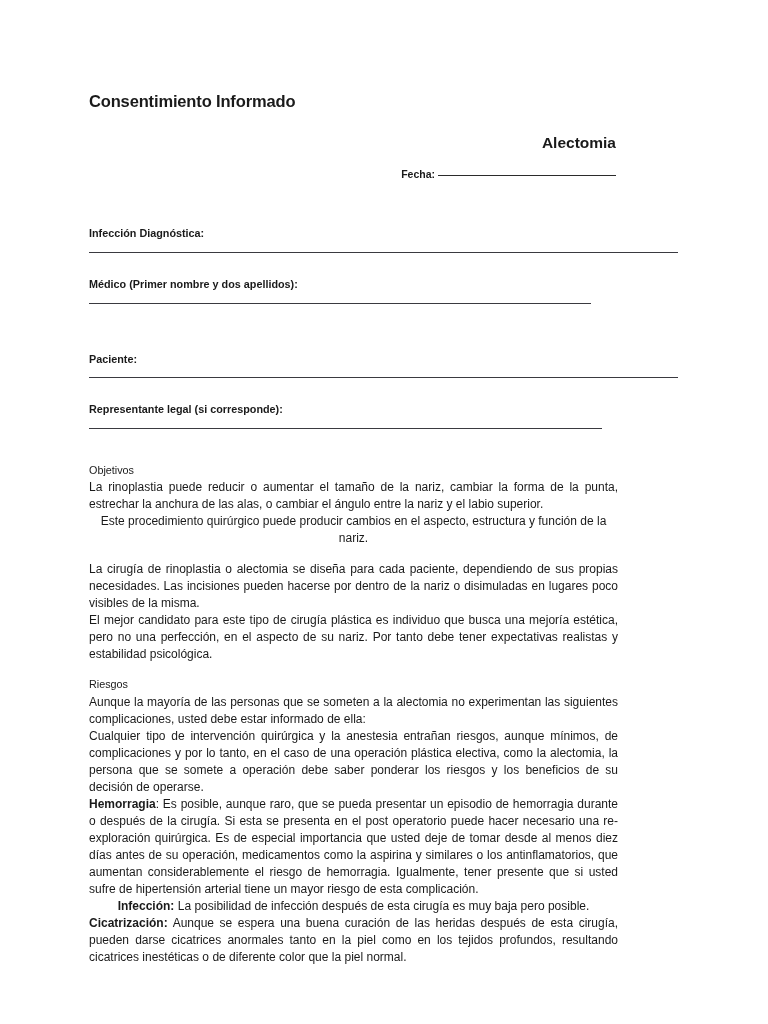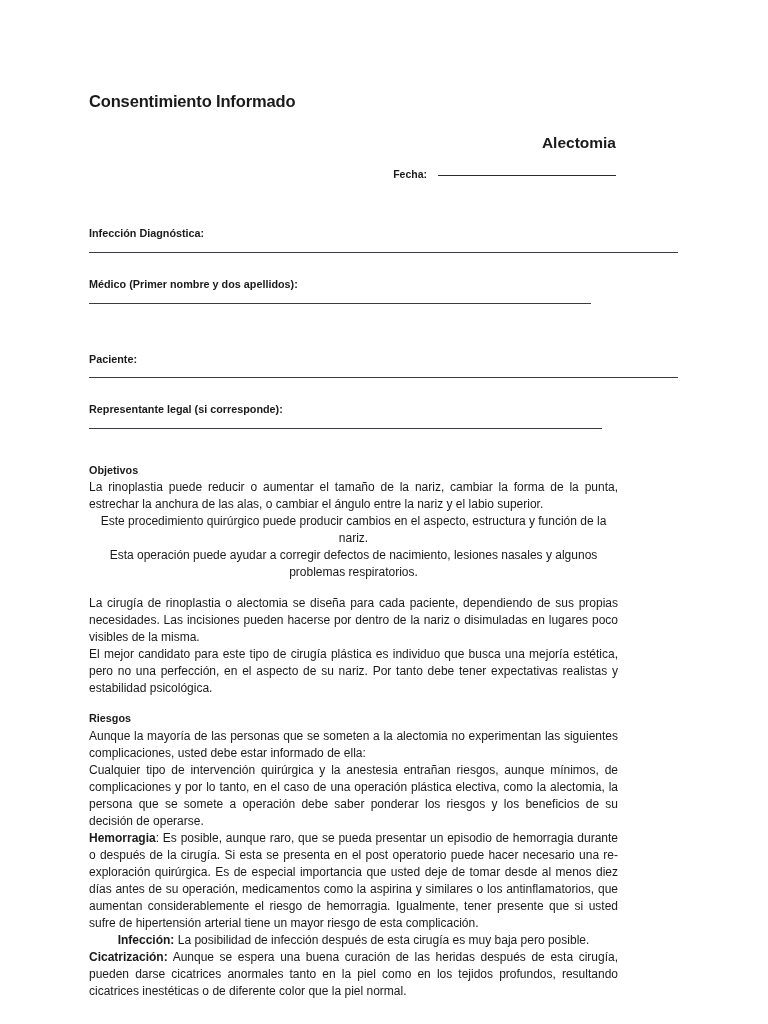"Fecha:" .fecha-row { gap: 8px -> none }
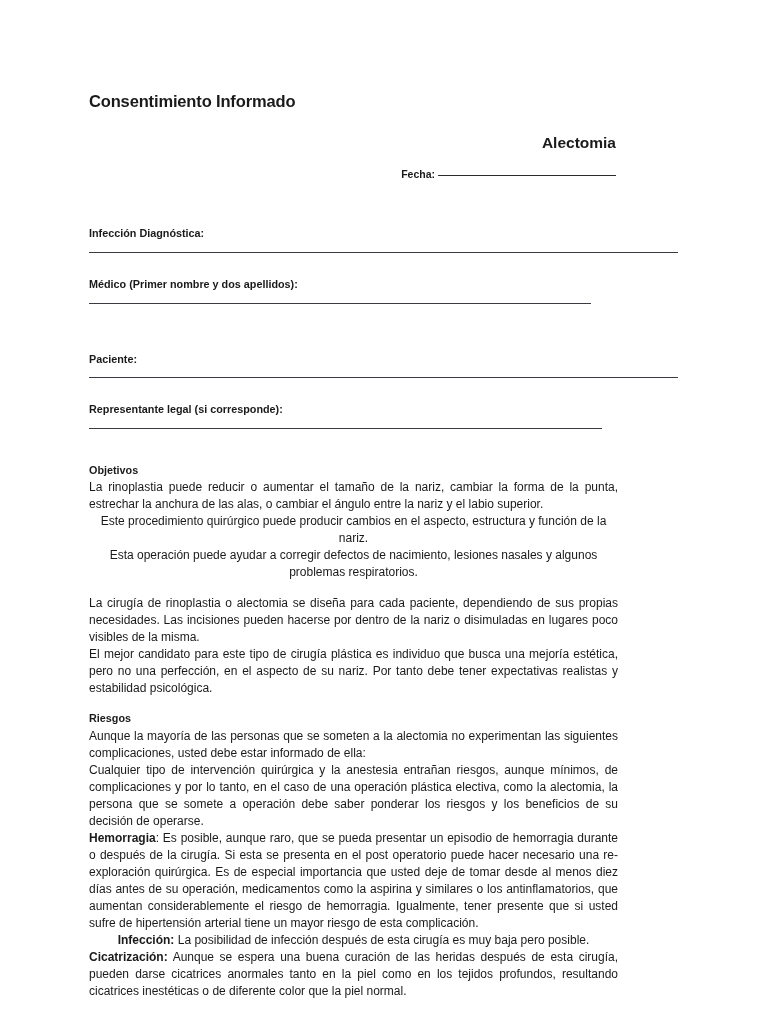"Objetivos" .section-heading { font-weight: bold -> normal }
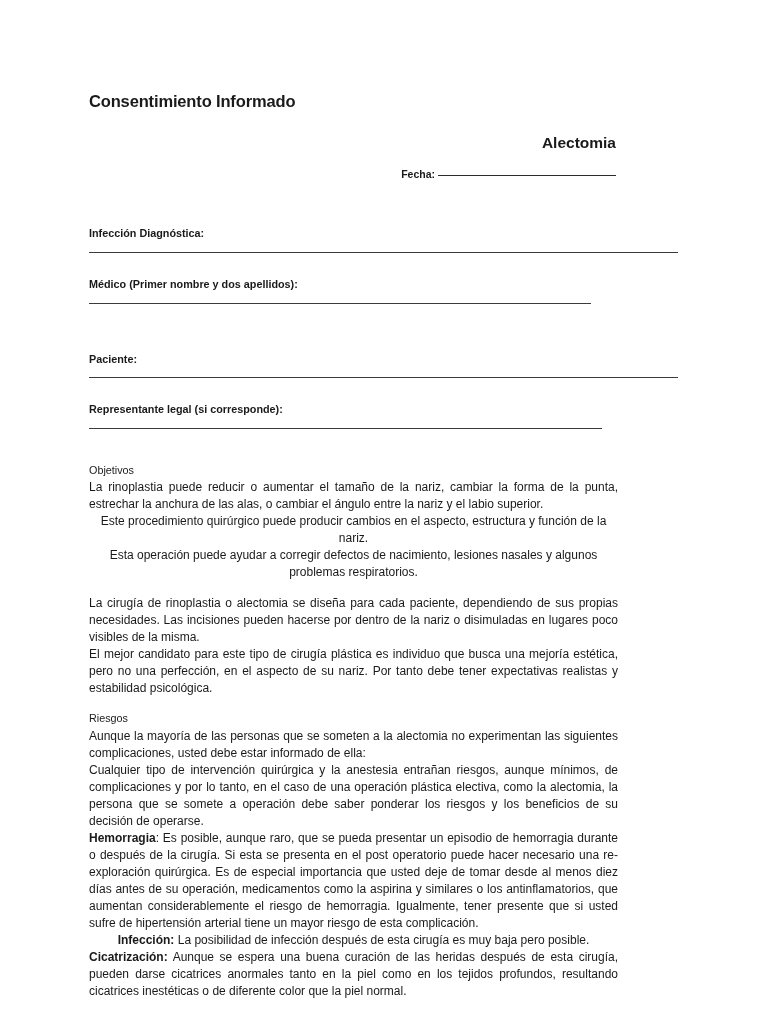"Esta operación puede ayudar a" p.para { html: <p>Esta operación puede ayudar a corregir defectos de nacimiento, lesiones nasales y algunos problemas respiratorios.</p> -> none }
